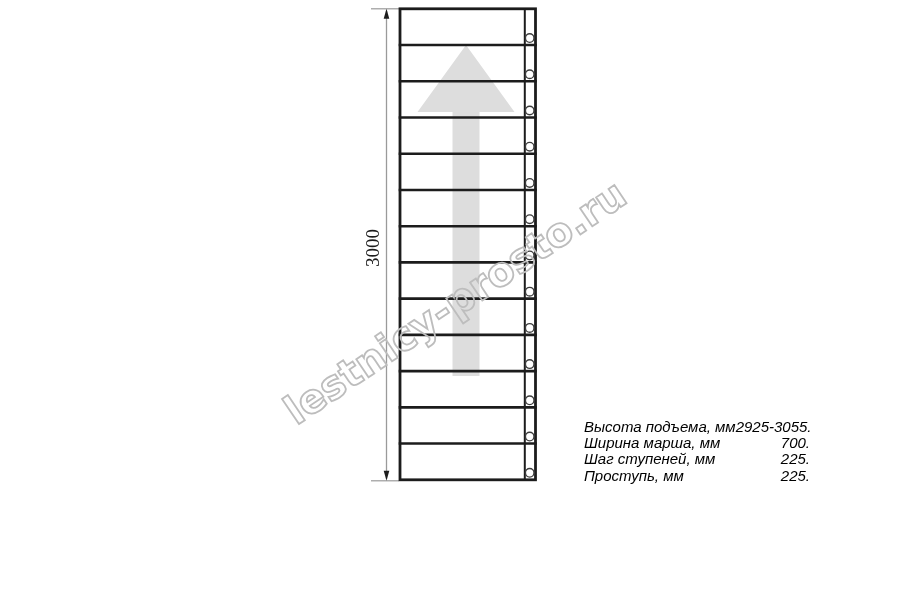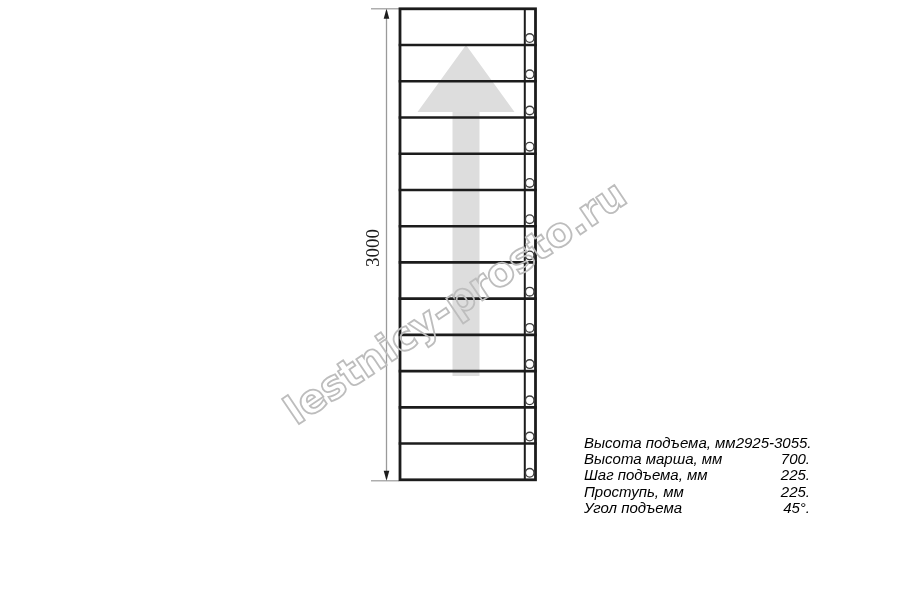"2925-3055." .spec-row .val { margin-top: 16px -> none }
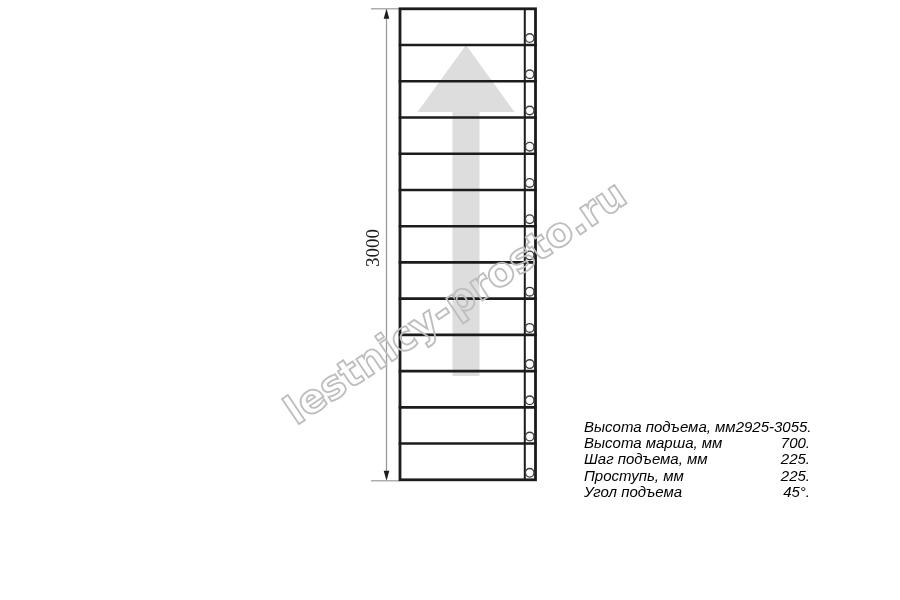"Высота марша, мм" span.lbl { text: Высота -> Ширина }
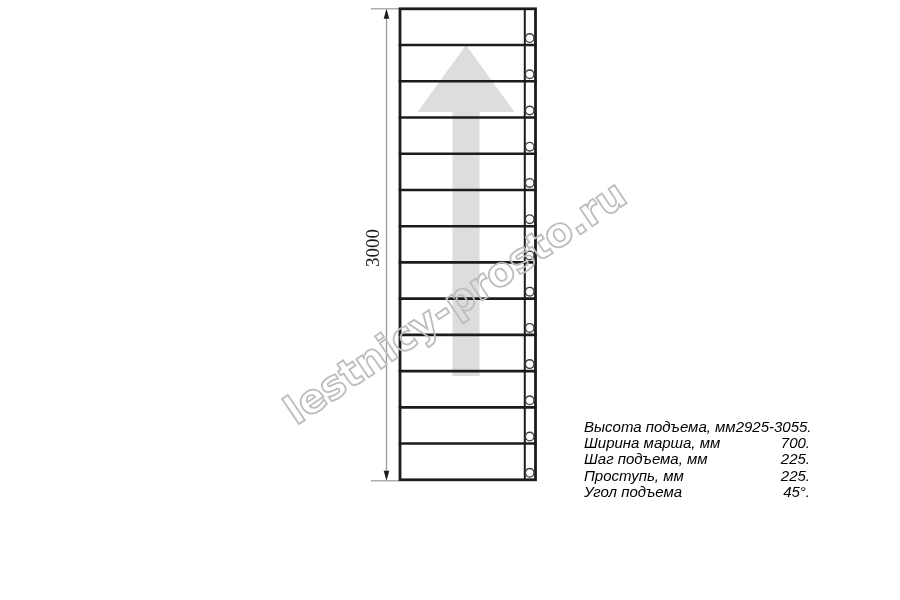"Шаг подъема, мм" span.lbl { text: подъема -> ступеней }
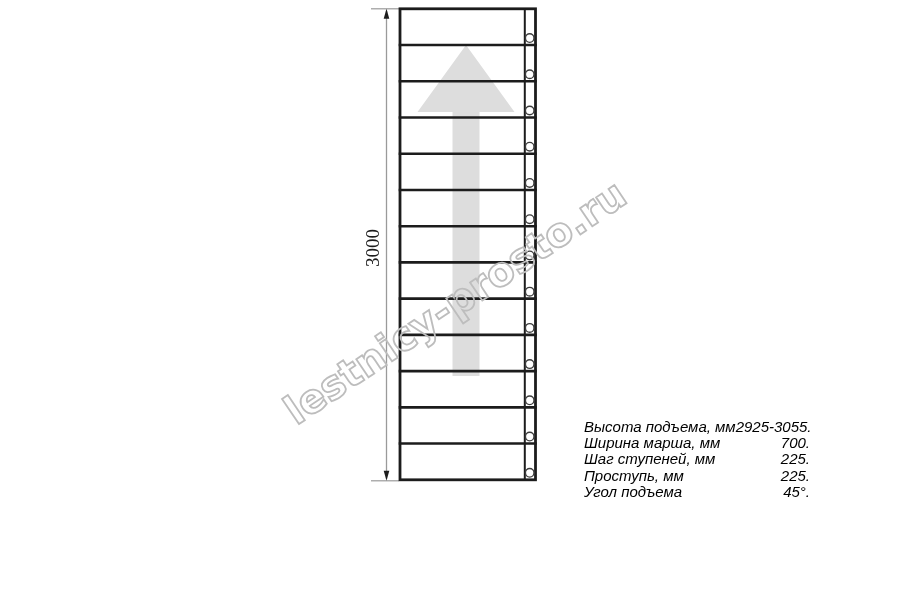"Угол подъема" div.spec-row { html: <div> <span>Угол подъема</span> <span>45°.</span> </div> -> none }
